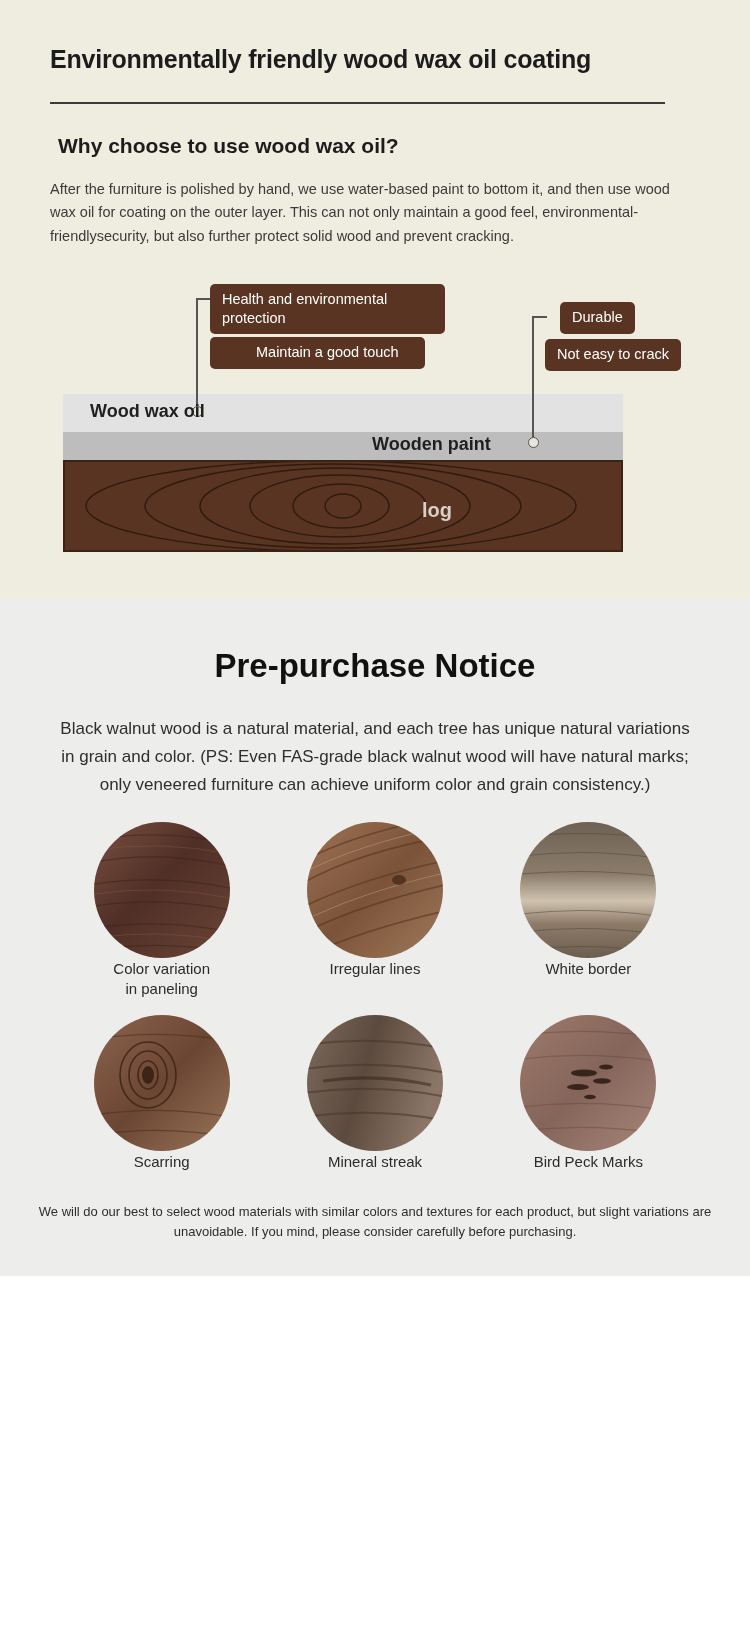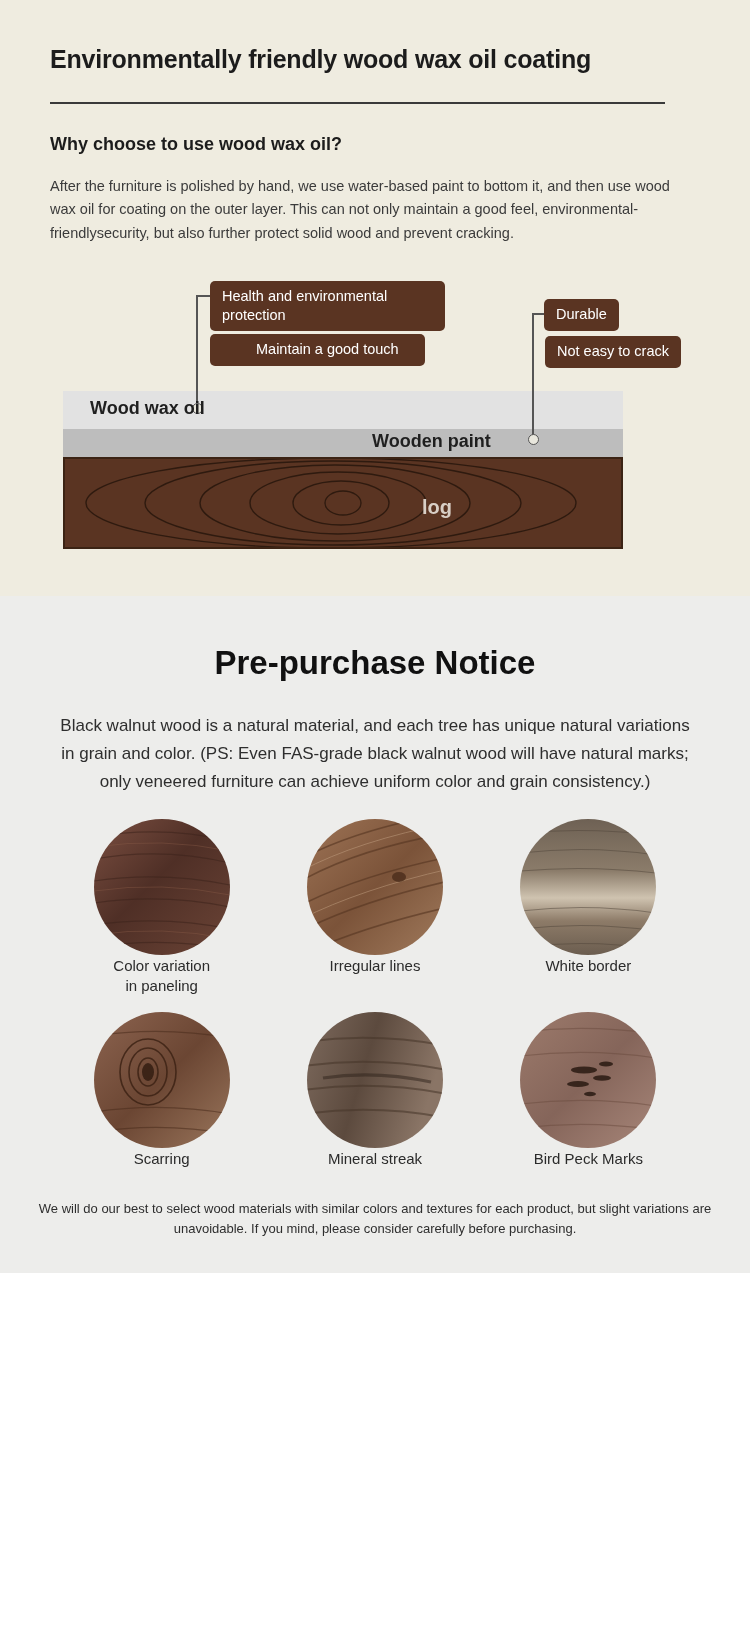"Why choose to use wood" .wax-sub { font-size: 18px -> 21px; margin: 30px 0 0 0 -> 30px 0 0 8px }
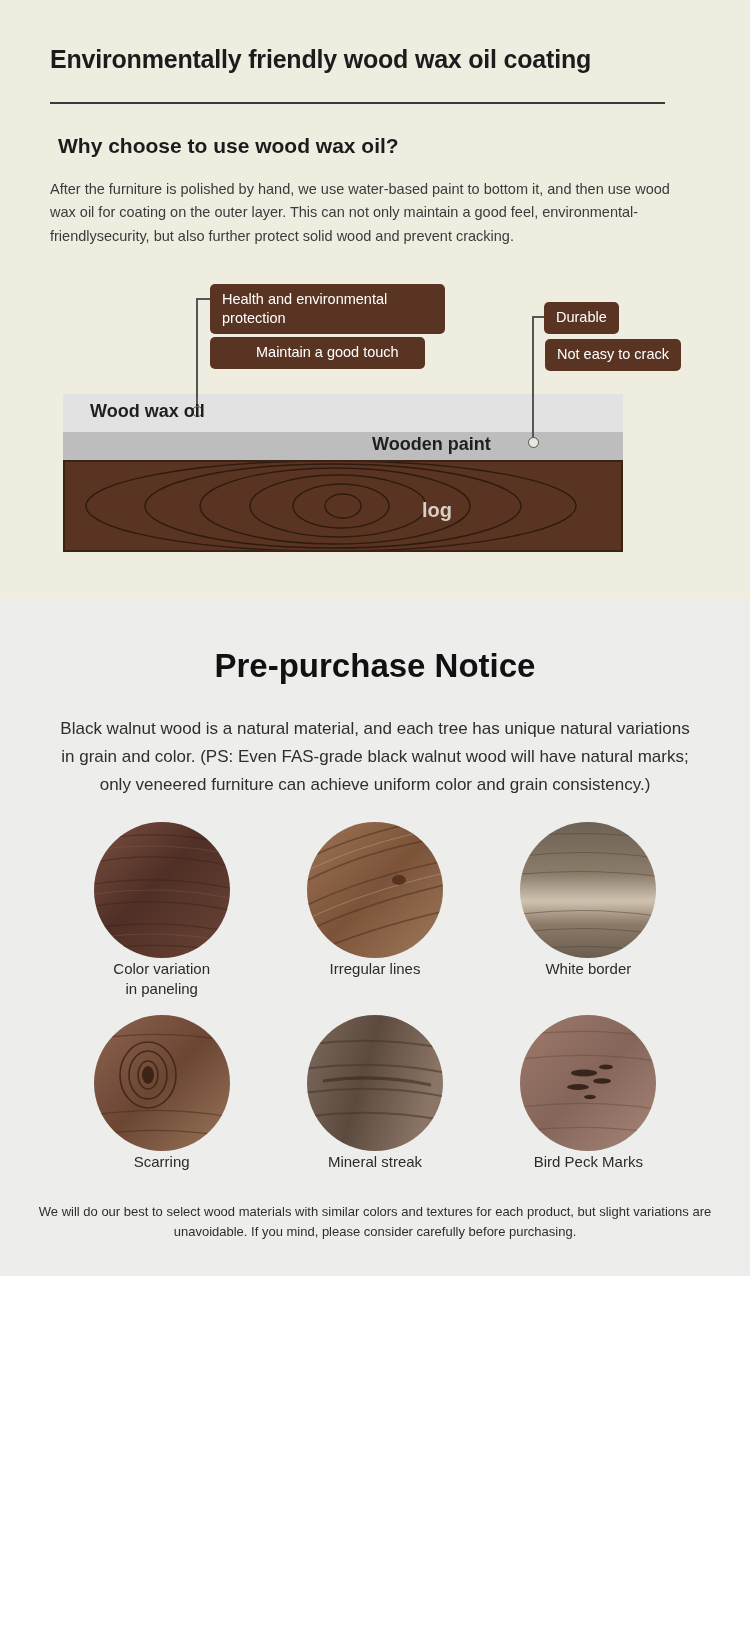"Durable" .tag-durable { left: 494px -> 510px }
